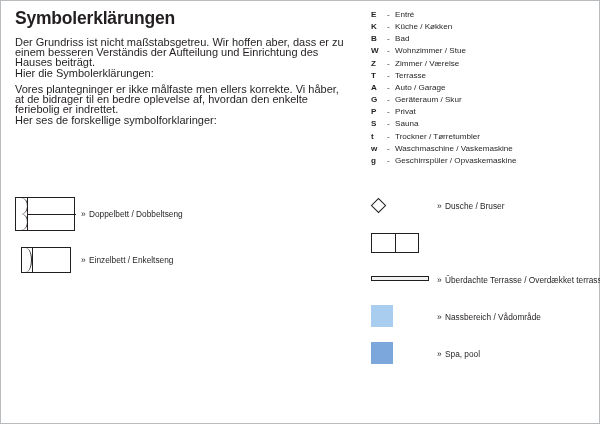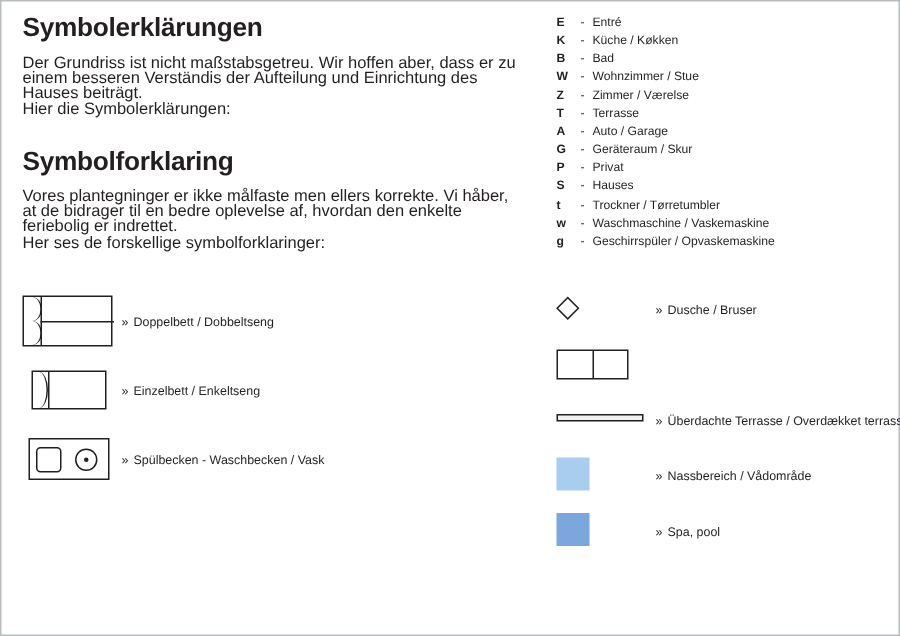"Symbolforklaring" h1.title { html: <h1>Symbolforklaring</h1> -> none }
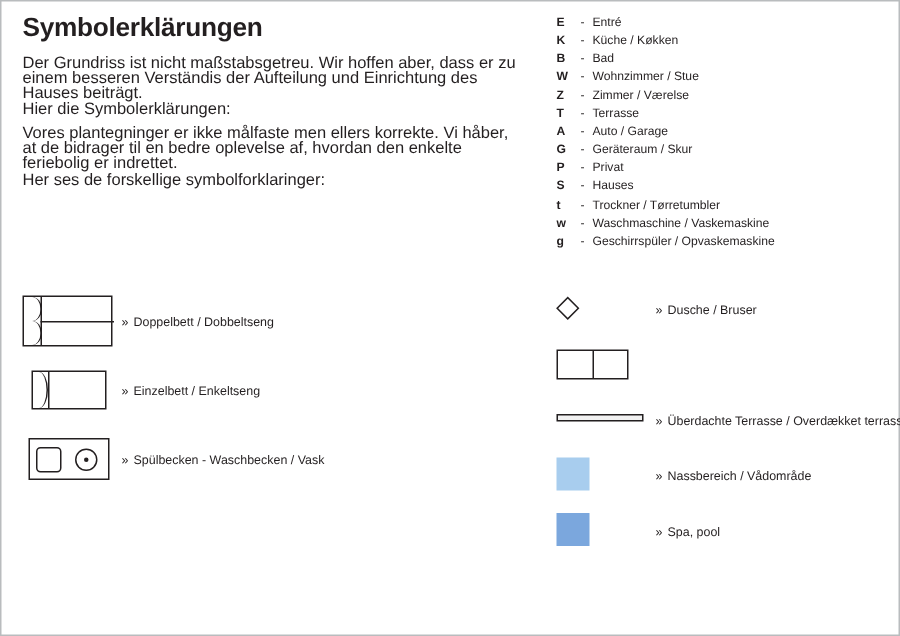"Hauses" span.abbr-val { text: Hauses -> Sauna }
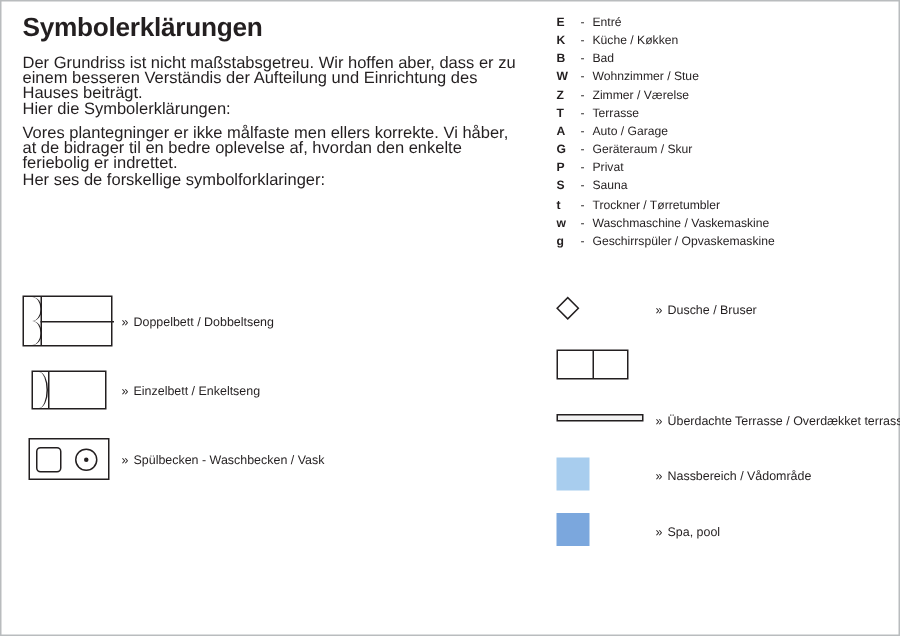"Spülbecken - Waschbecken / Vask" div.sym-row { html: <div> <div> <div> <div></div> <div></div> </div> </div> <div>Spülbecken - Waschbecken / Vask</div> </div> -> none }
